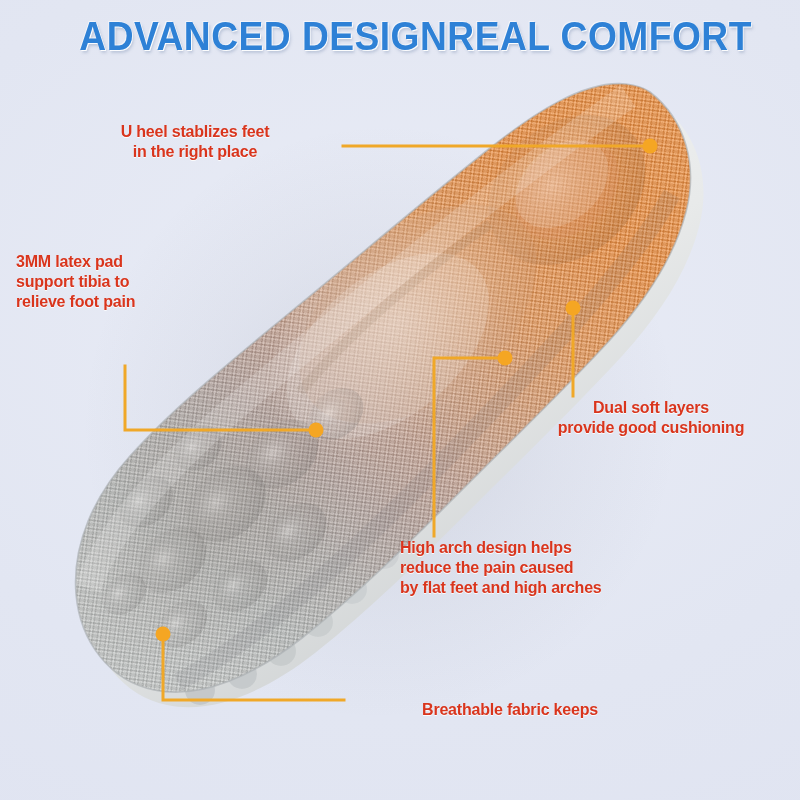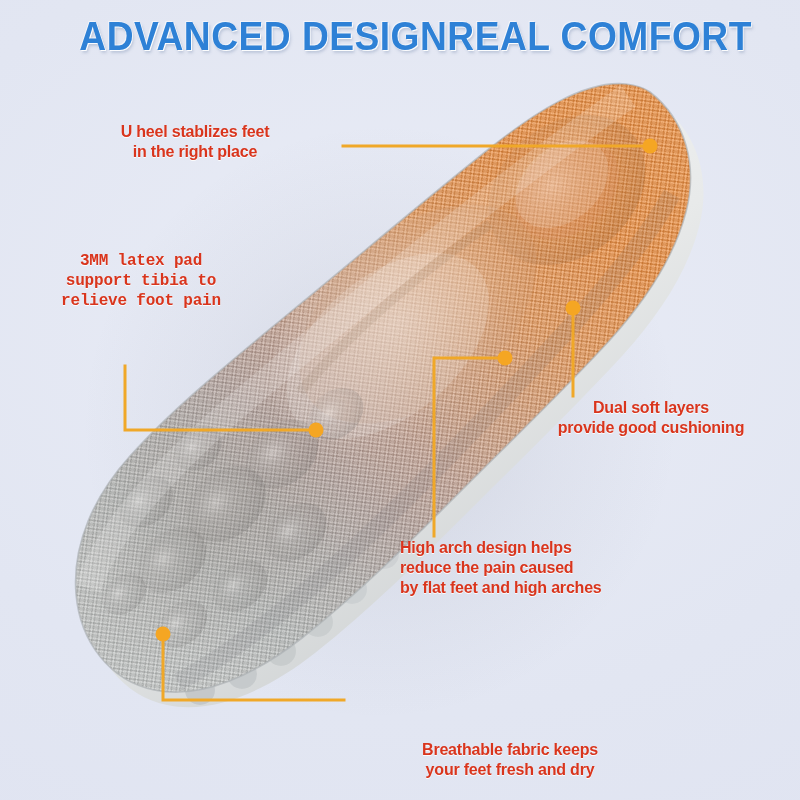"3MM latex pad" .c-latex { font-family: Liberation Mono, monospace -> none; text-align: center -> none }
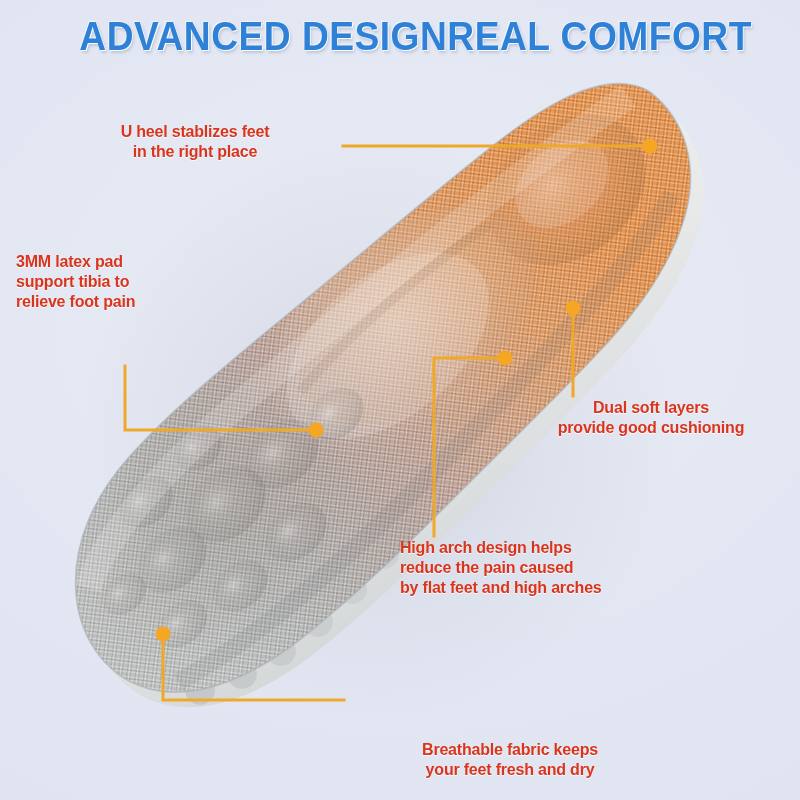"Breathable fabric keeps" .c-breath { margin-top: 40px -> none }
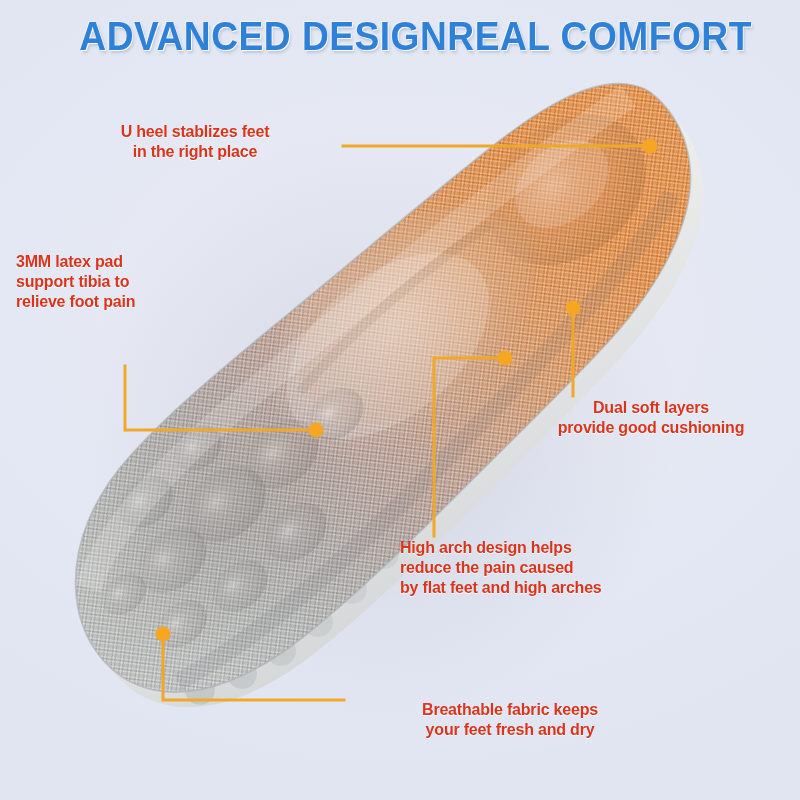"your feet fresh and dry" span.ln { html: <span>your feet fresh and dry</span> -> none }
